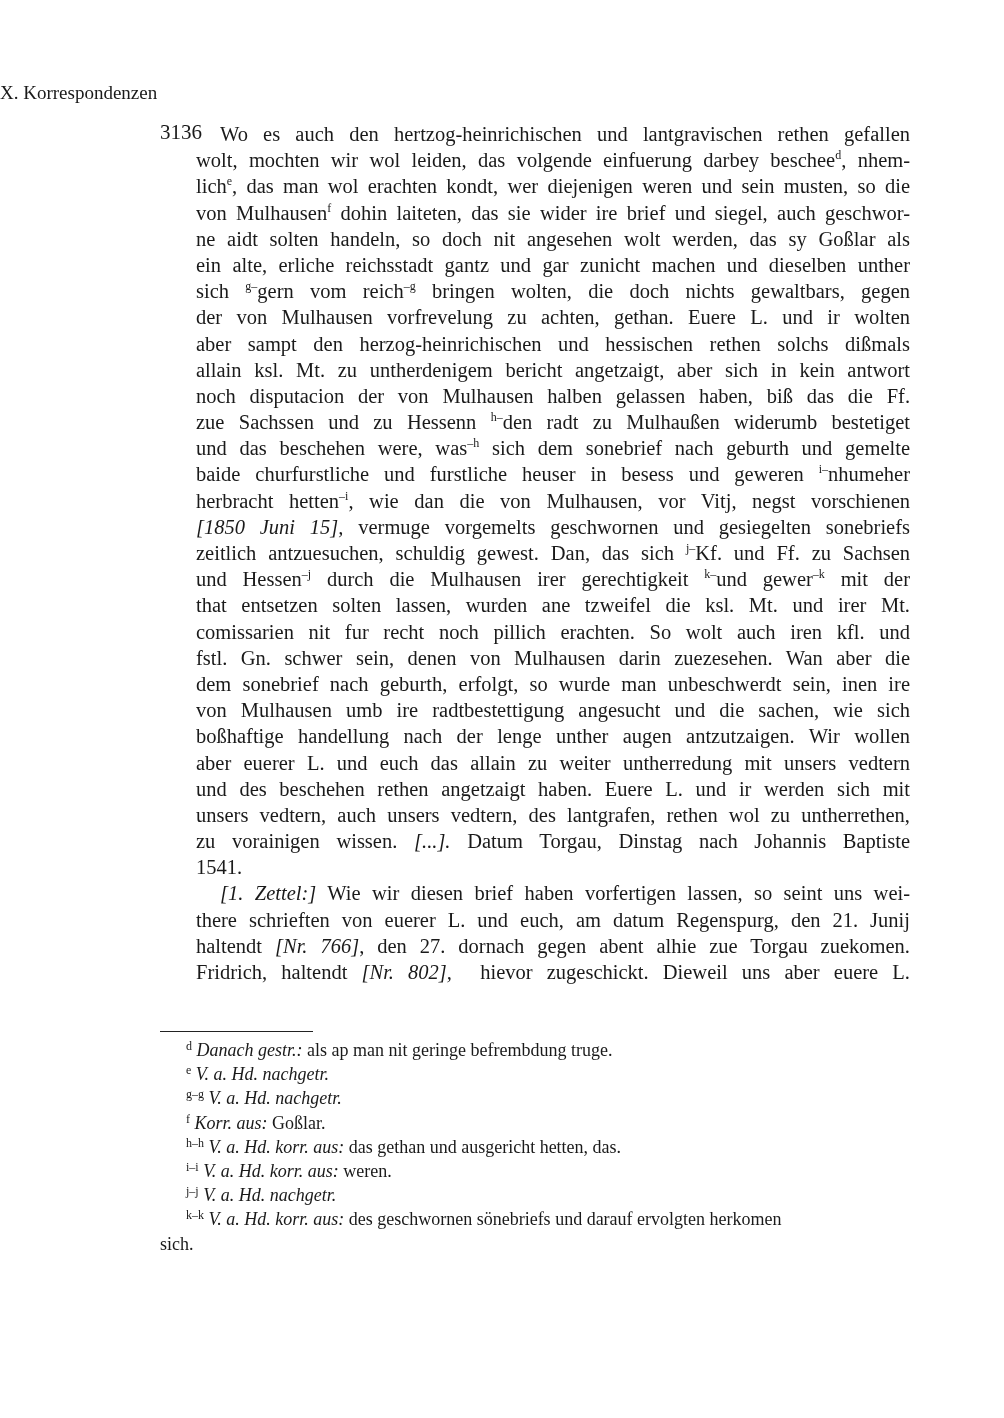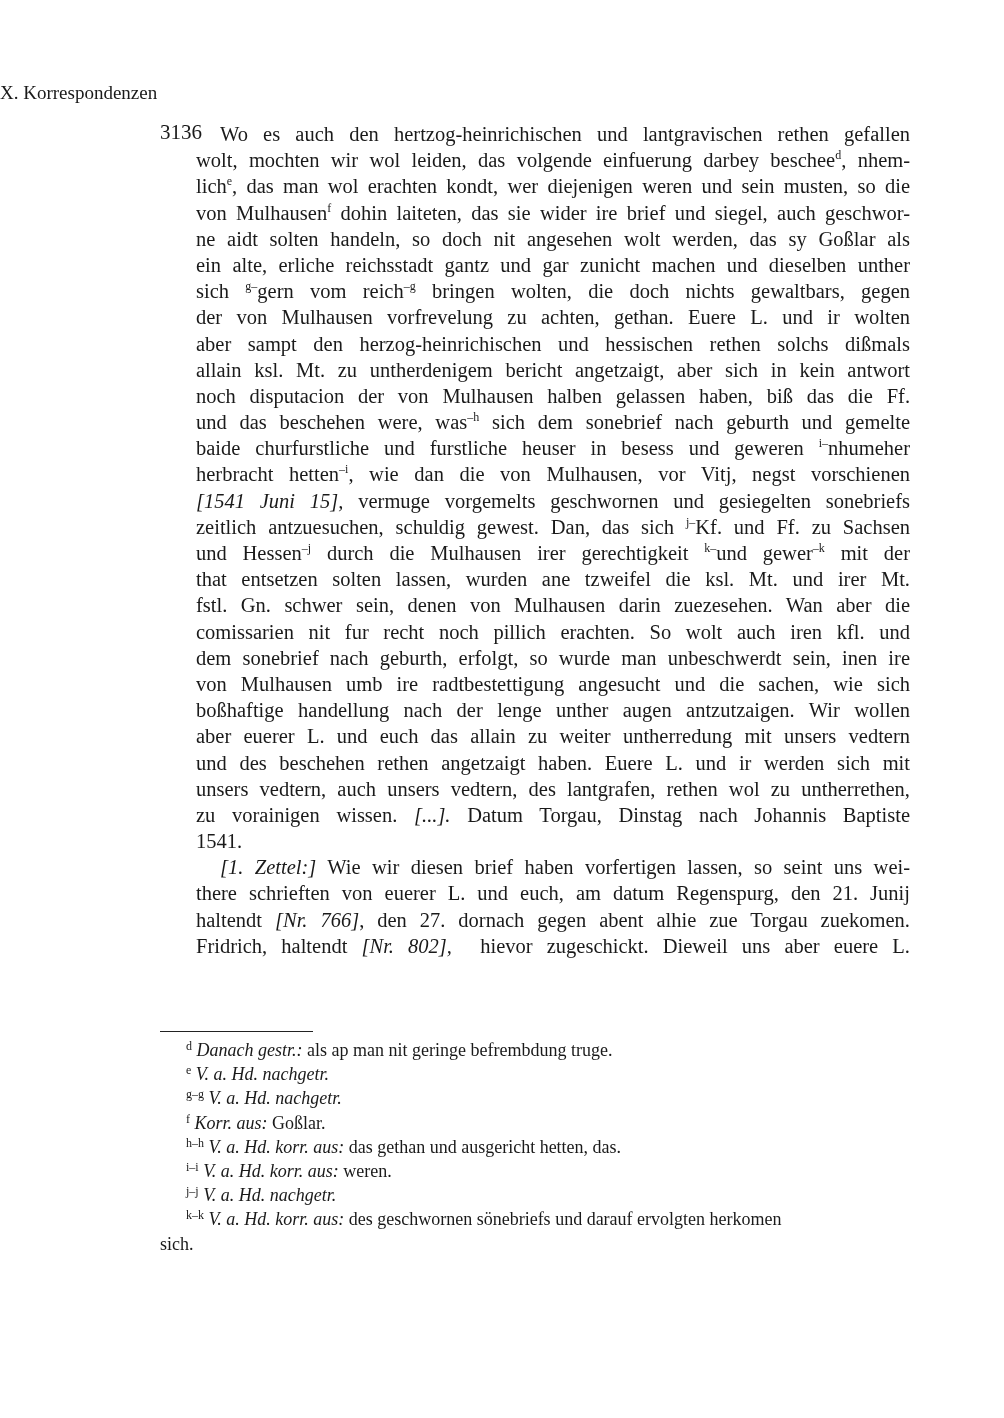"zue Sachssen und zu Hessenn" span.line { html: none -> <span><span>zue Sachssen und zu Hessenn </span><sup>h–</sup><span>den radt zu Mulhaußen widerumb bestetiget</span></span> }
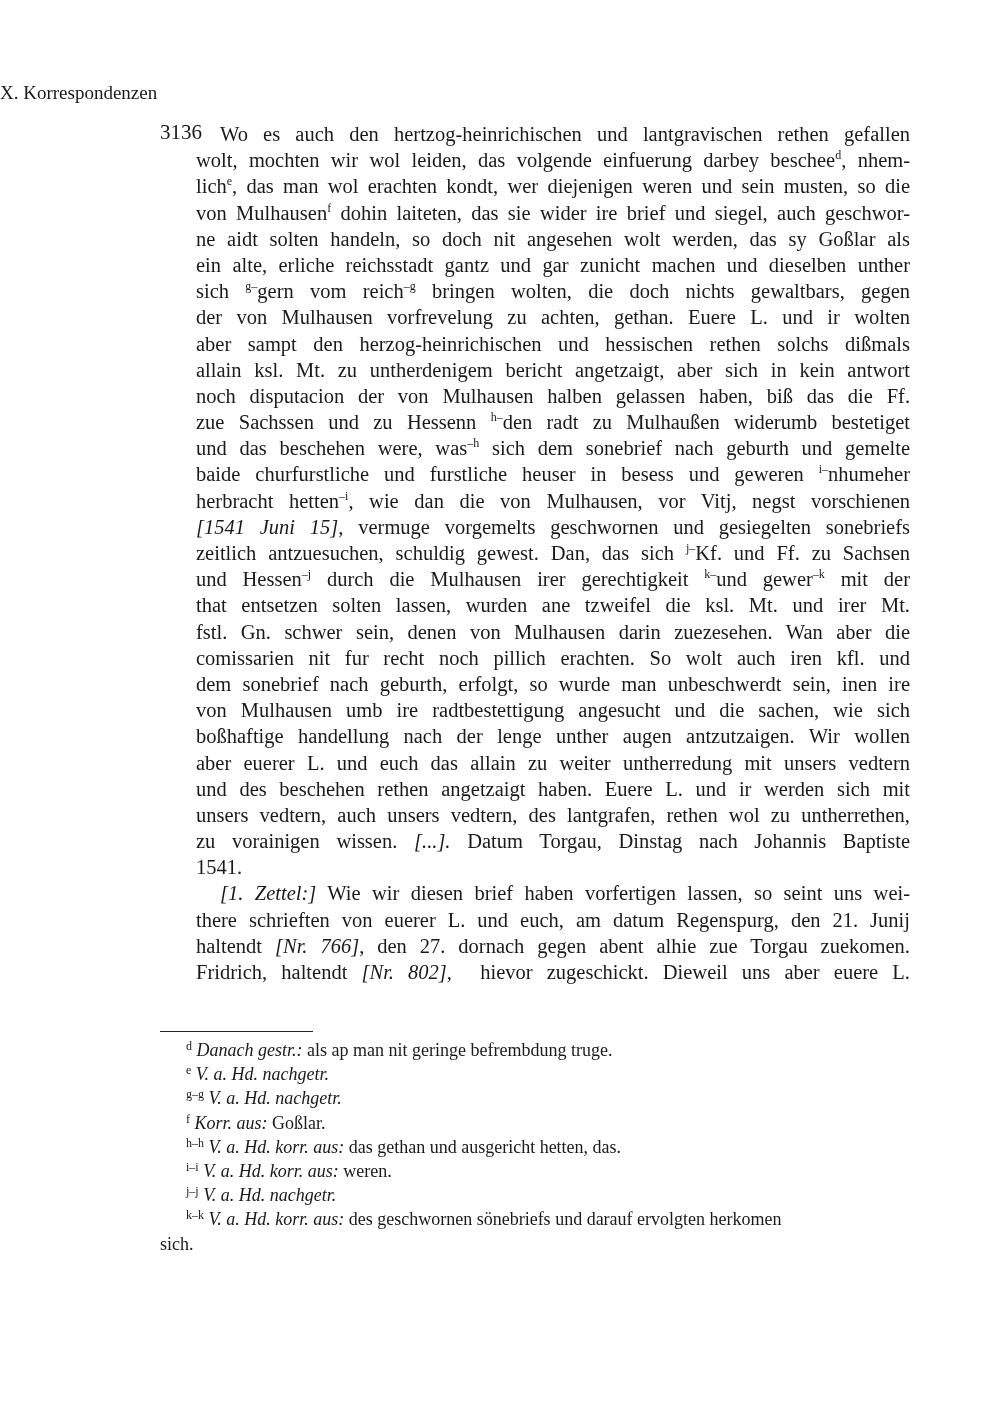"[1541 Juni 15]," i { text: 1541 -> 1850 }
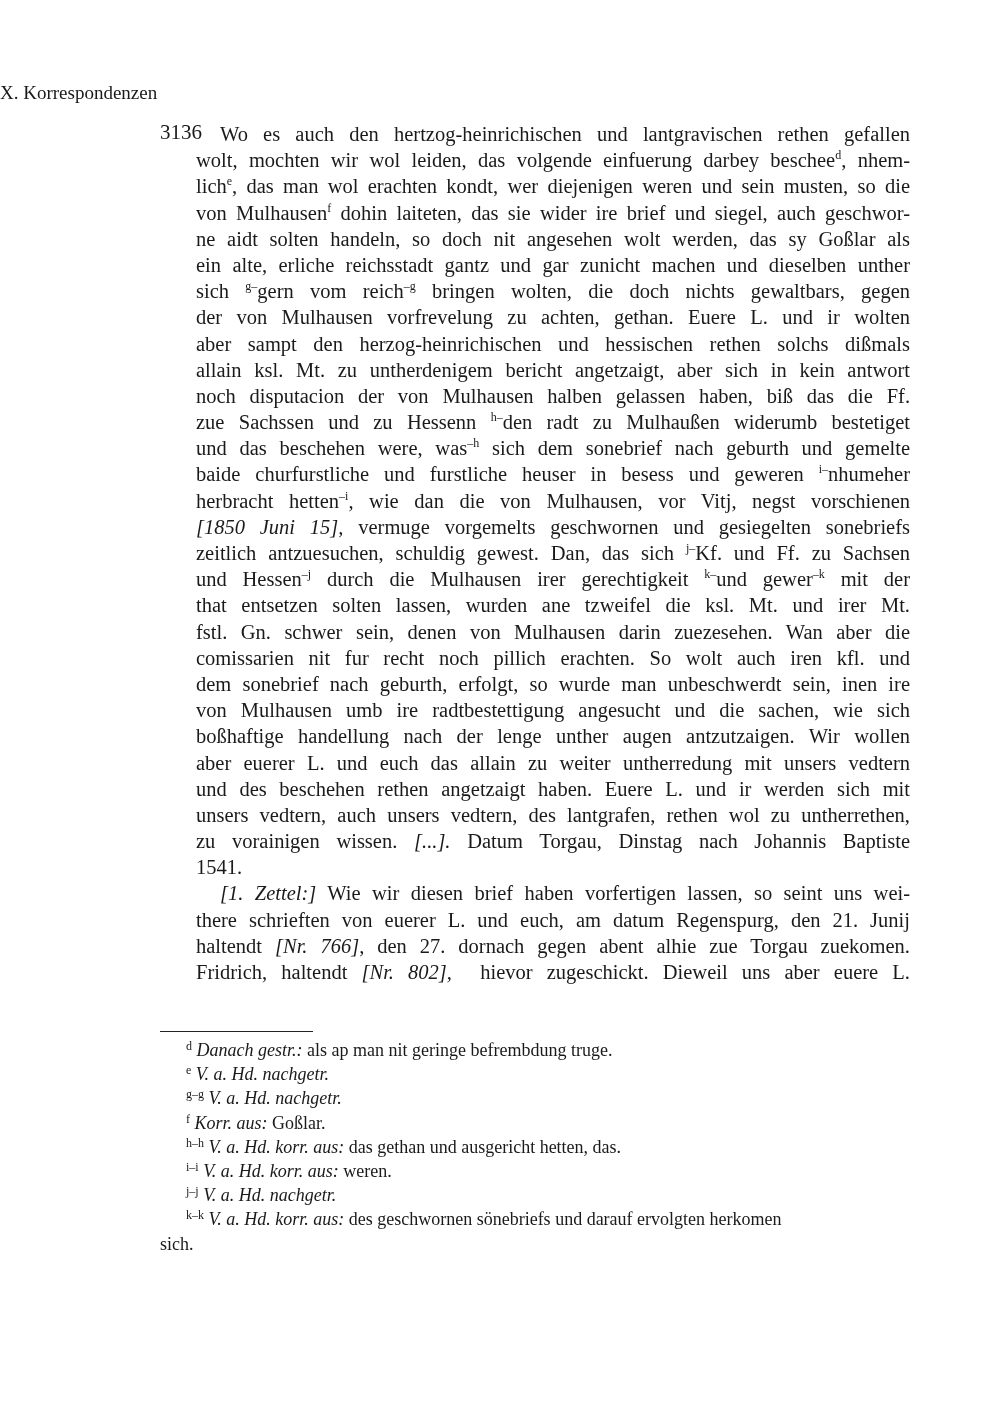"fstl. Gn. schwer sein, denen" span.line { order: before "comissarien nit fur recht noch" -> after "comissarien nit fur recht noch" }
